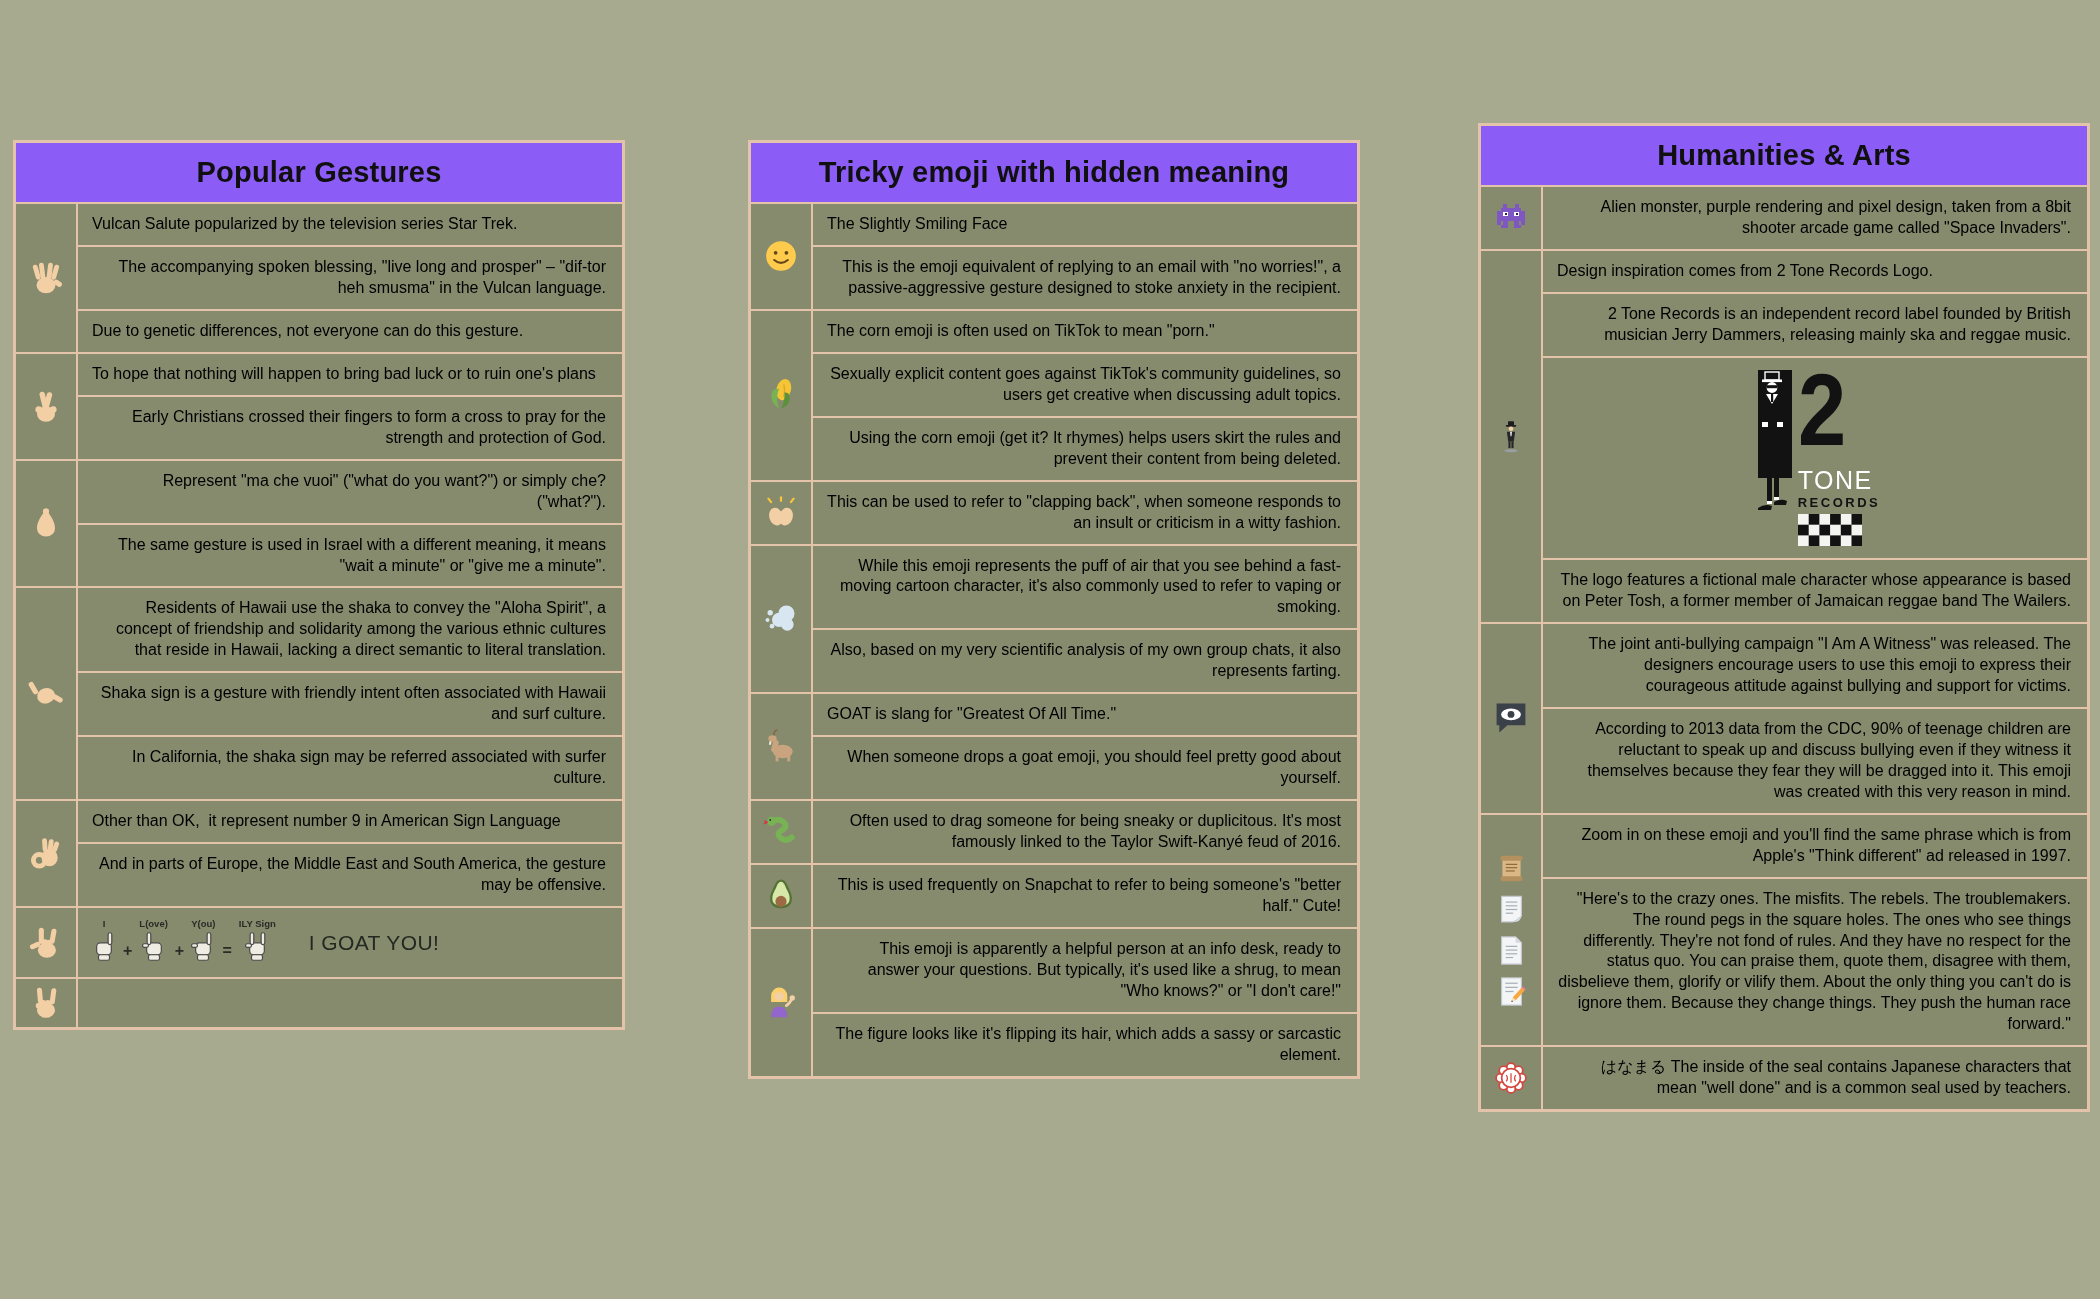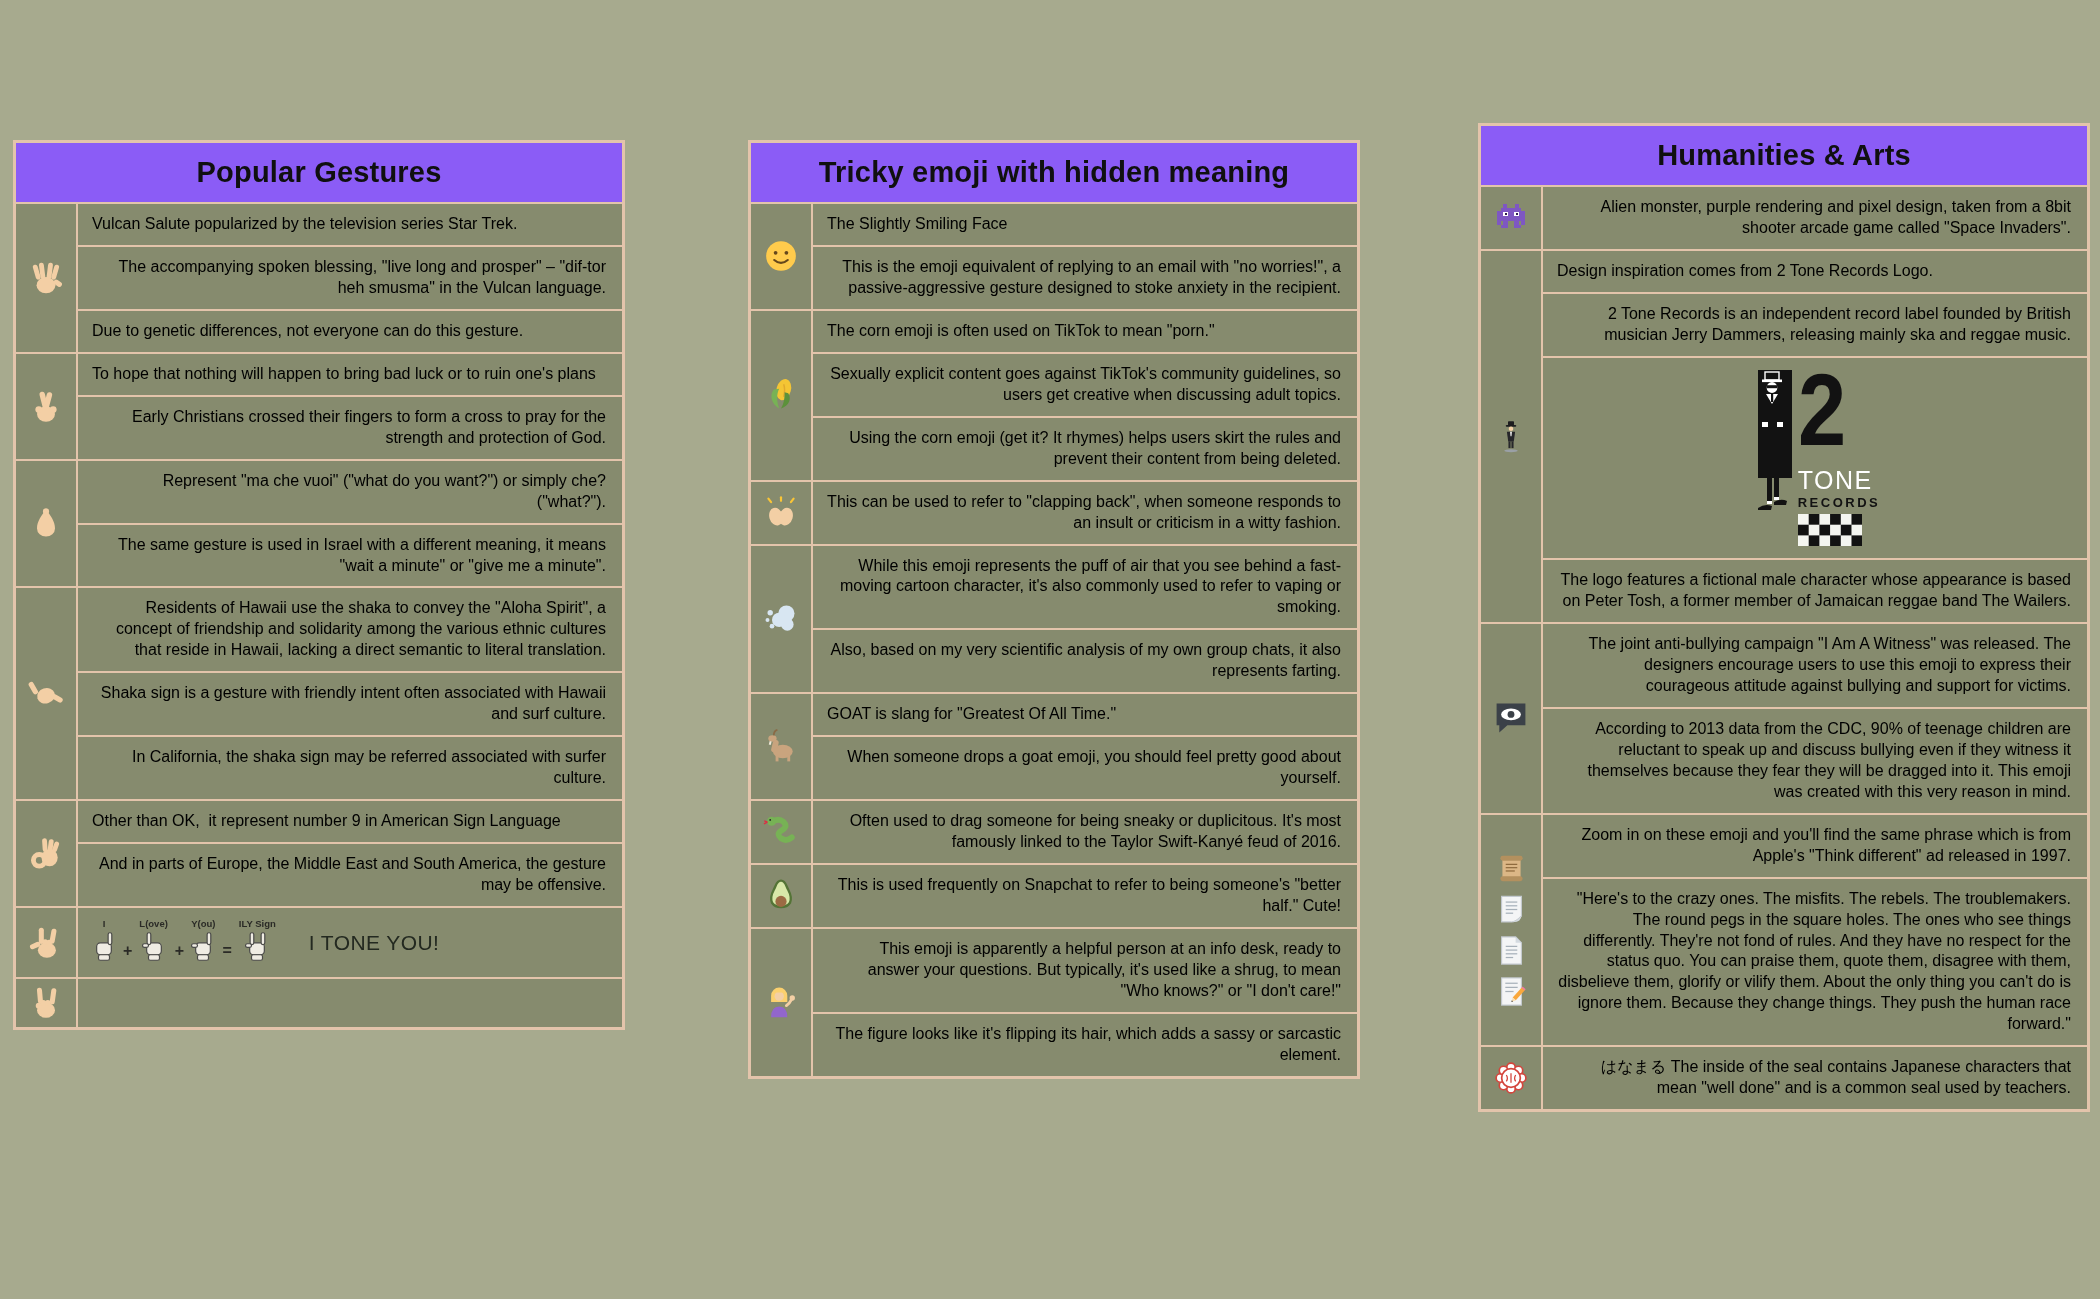"I TONE YOU!" span.ily-caption { text: TONE -> GOAT }
